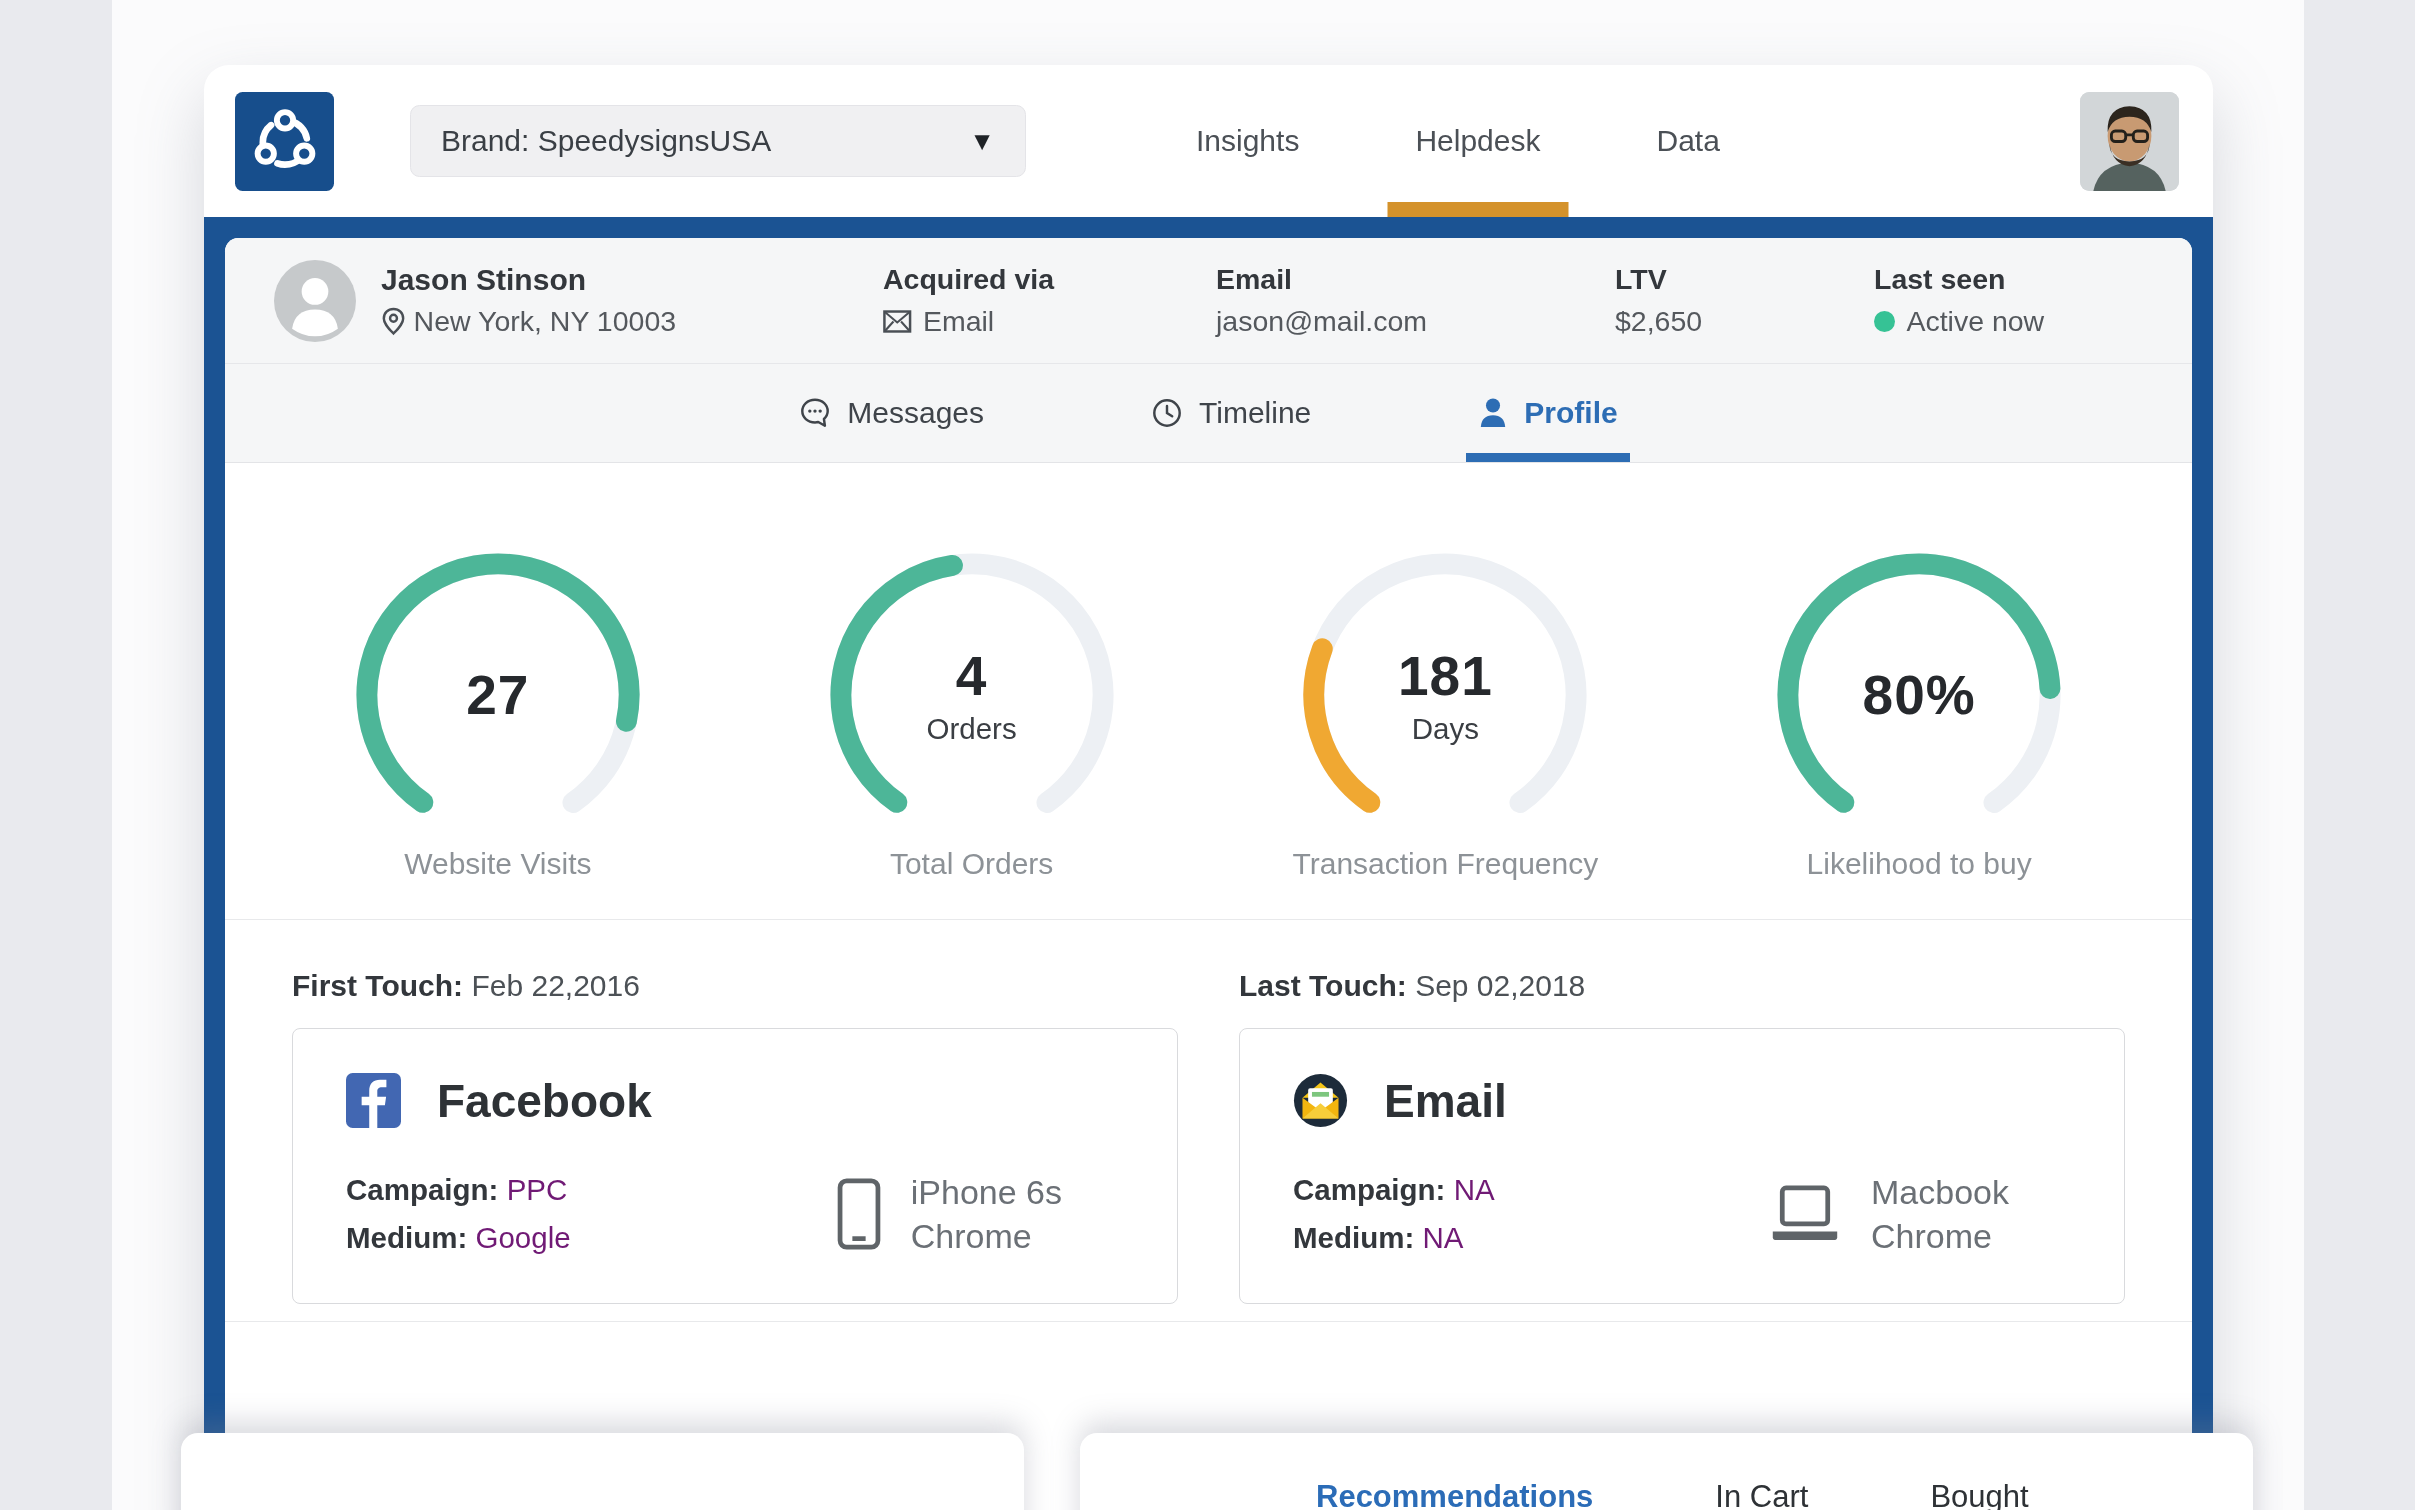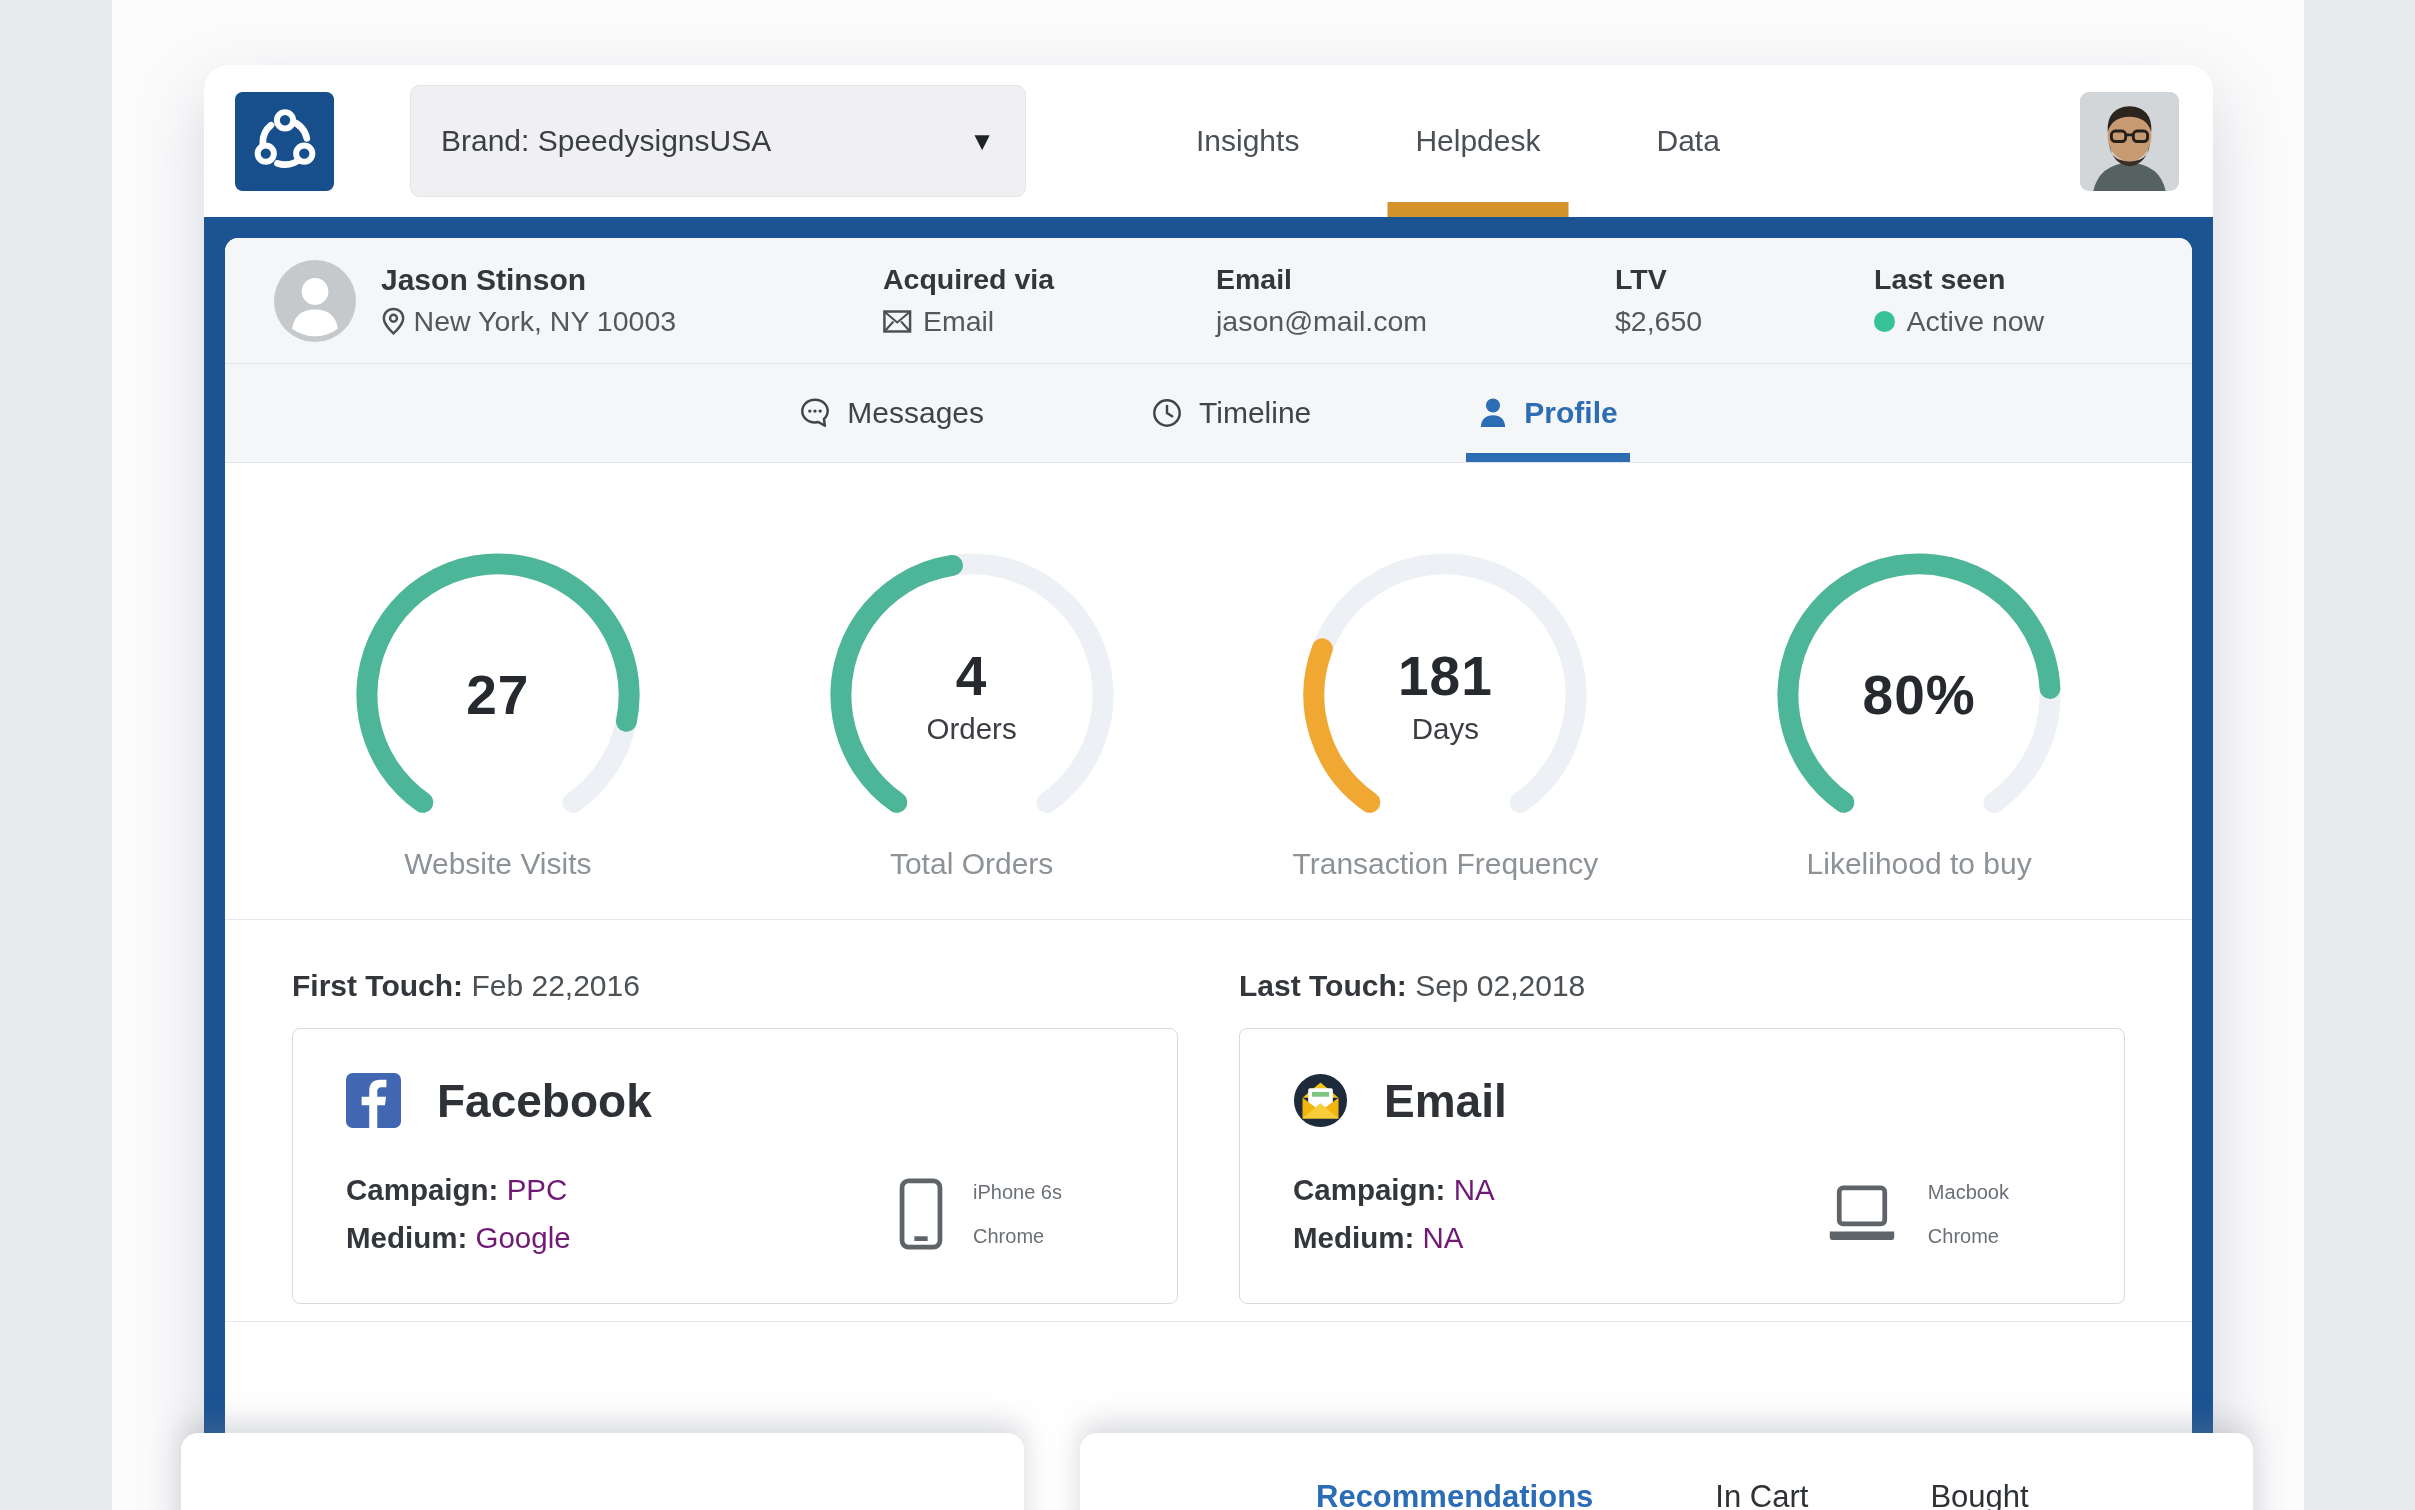"Brand: SpeedysignsUSA" .brand-select { height: 112px -> 72px }
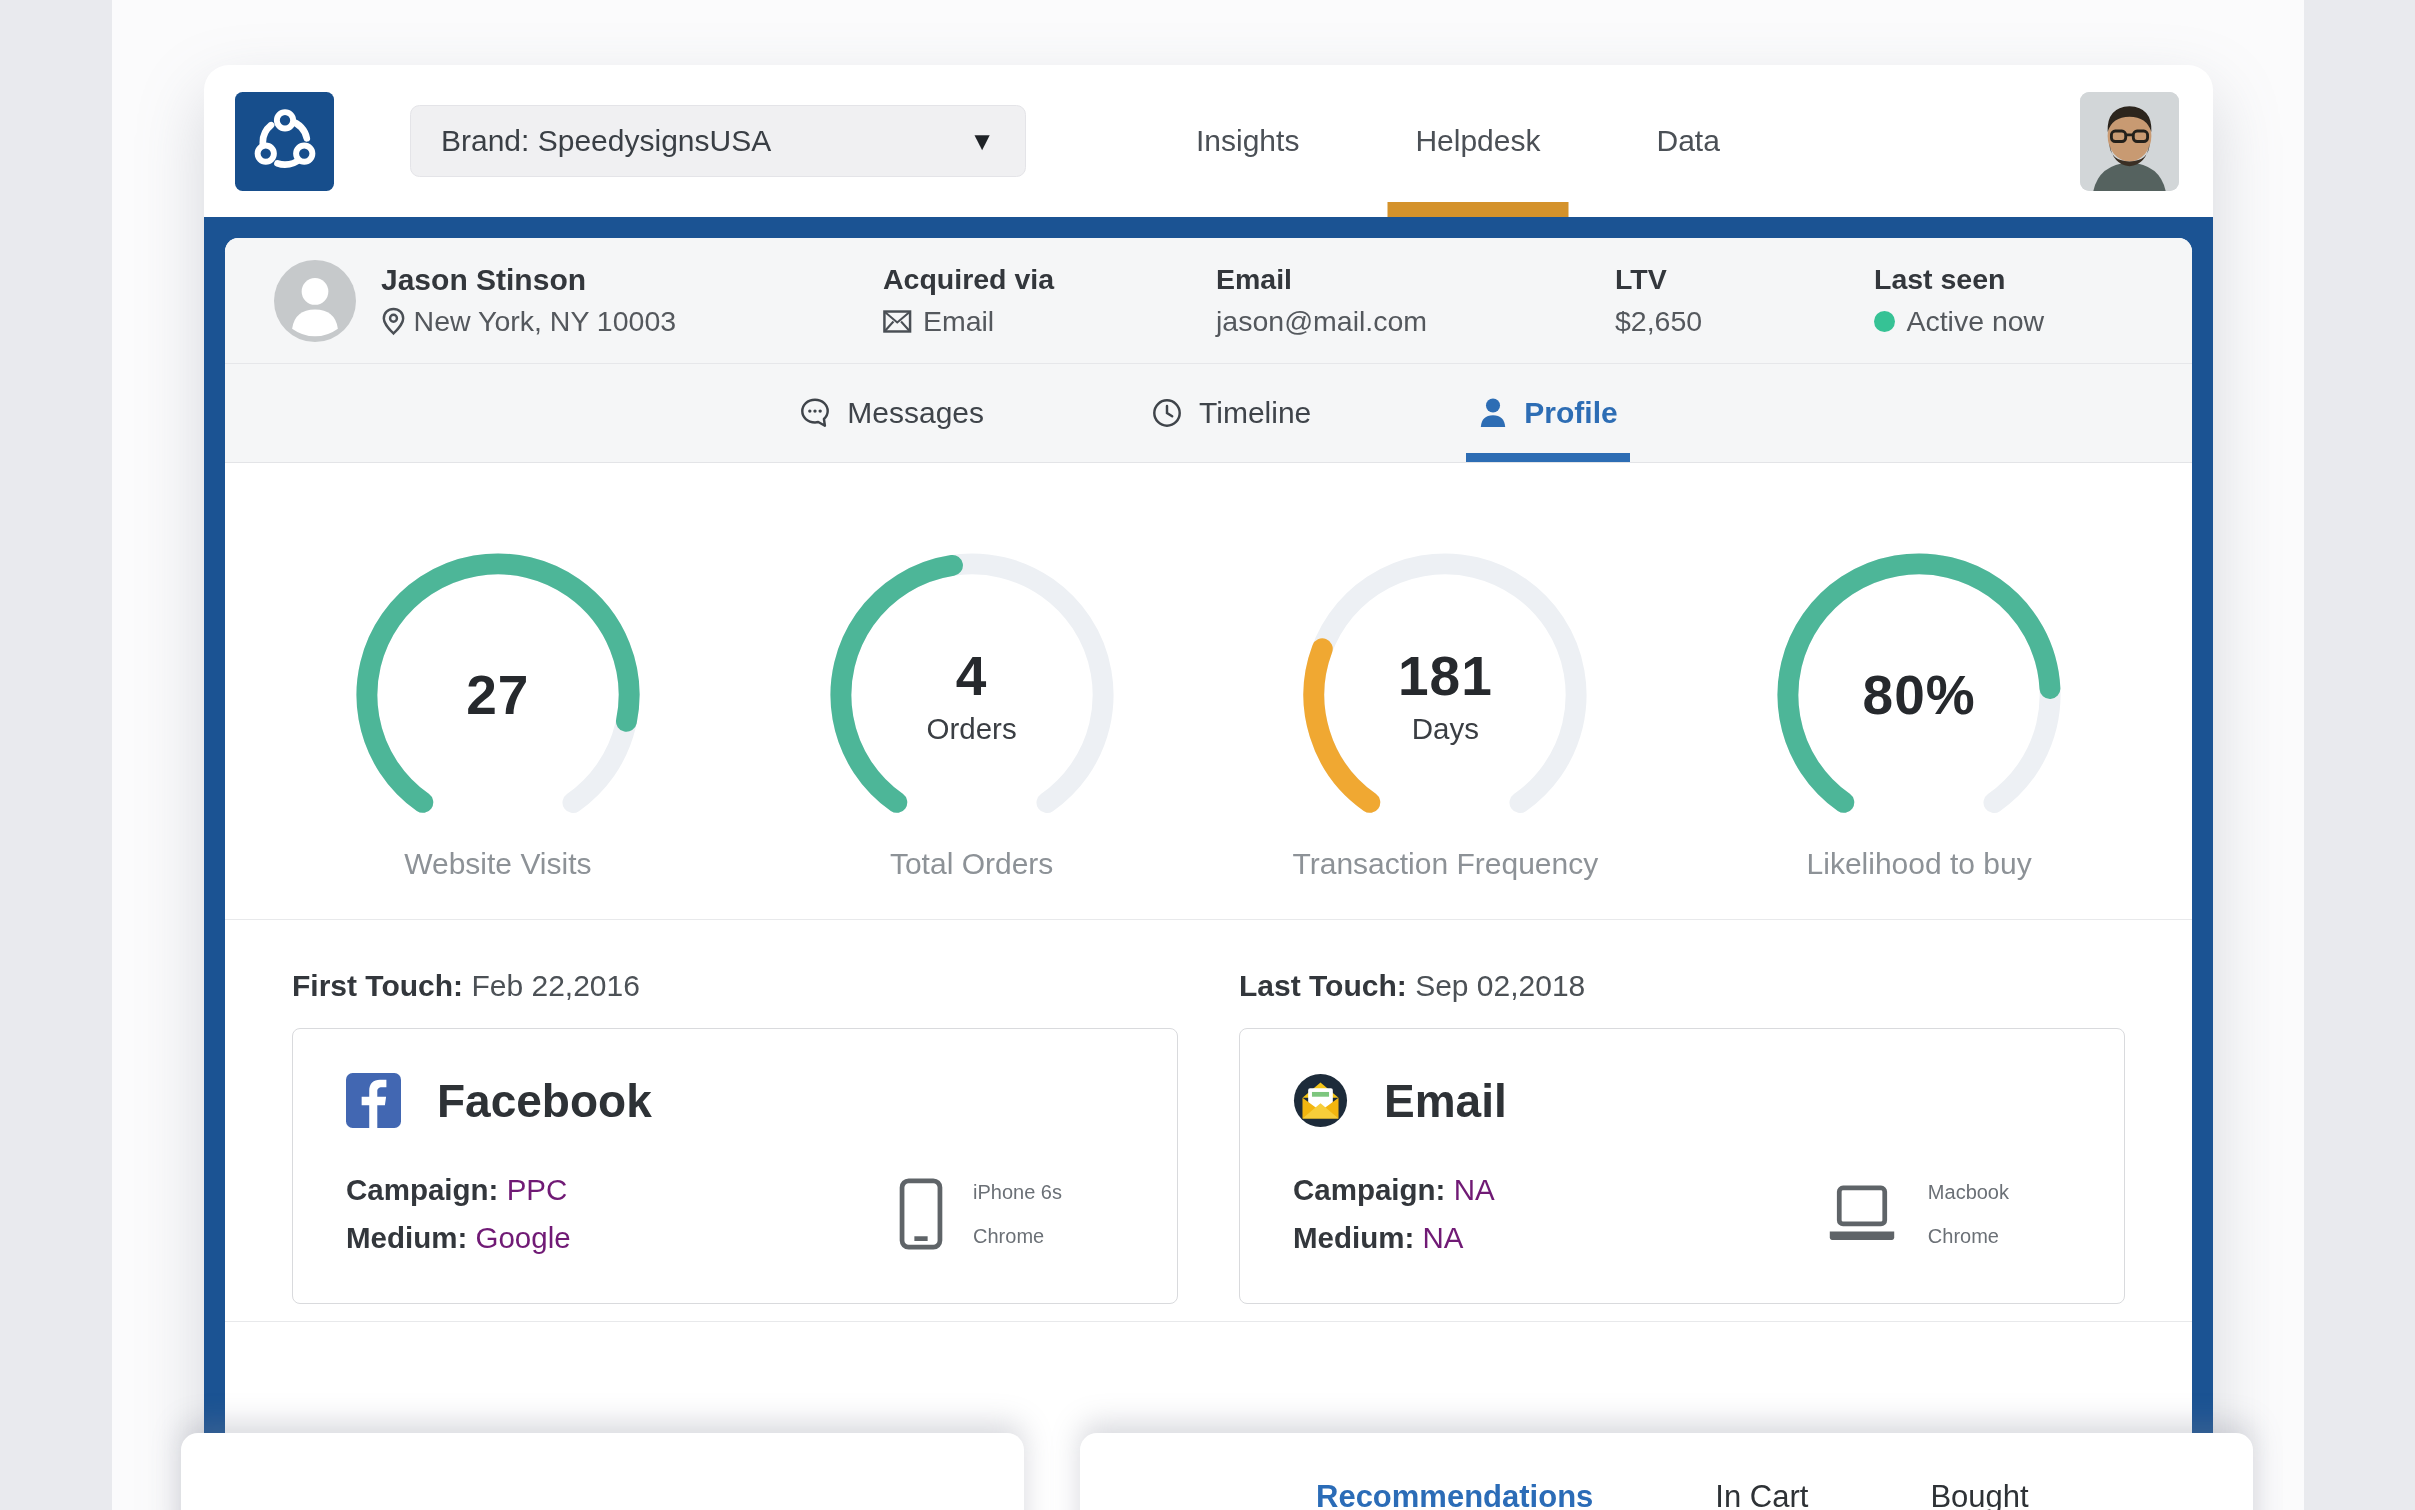"iPhone 6s" .device { font-size: 20px -> 34px }
